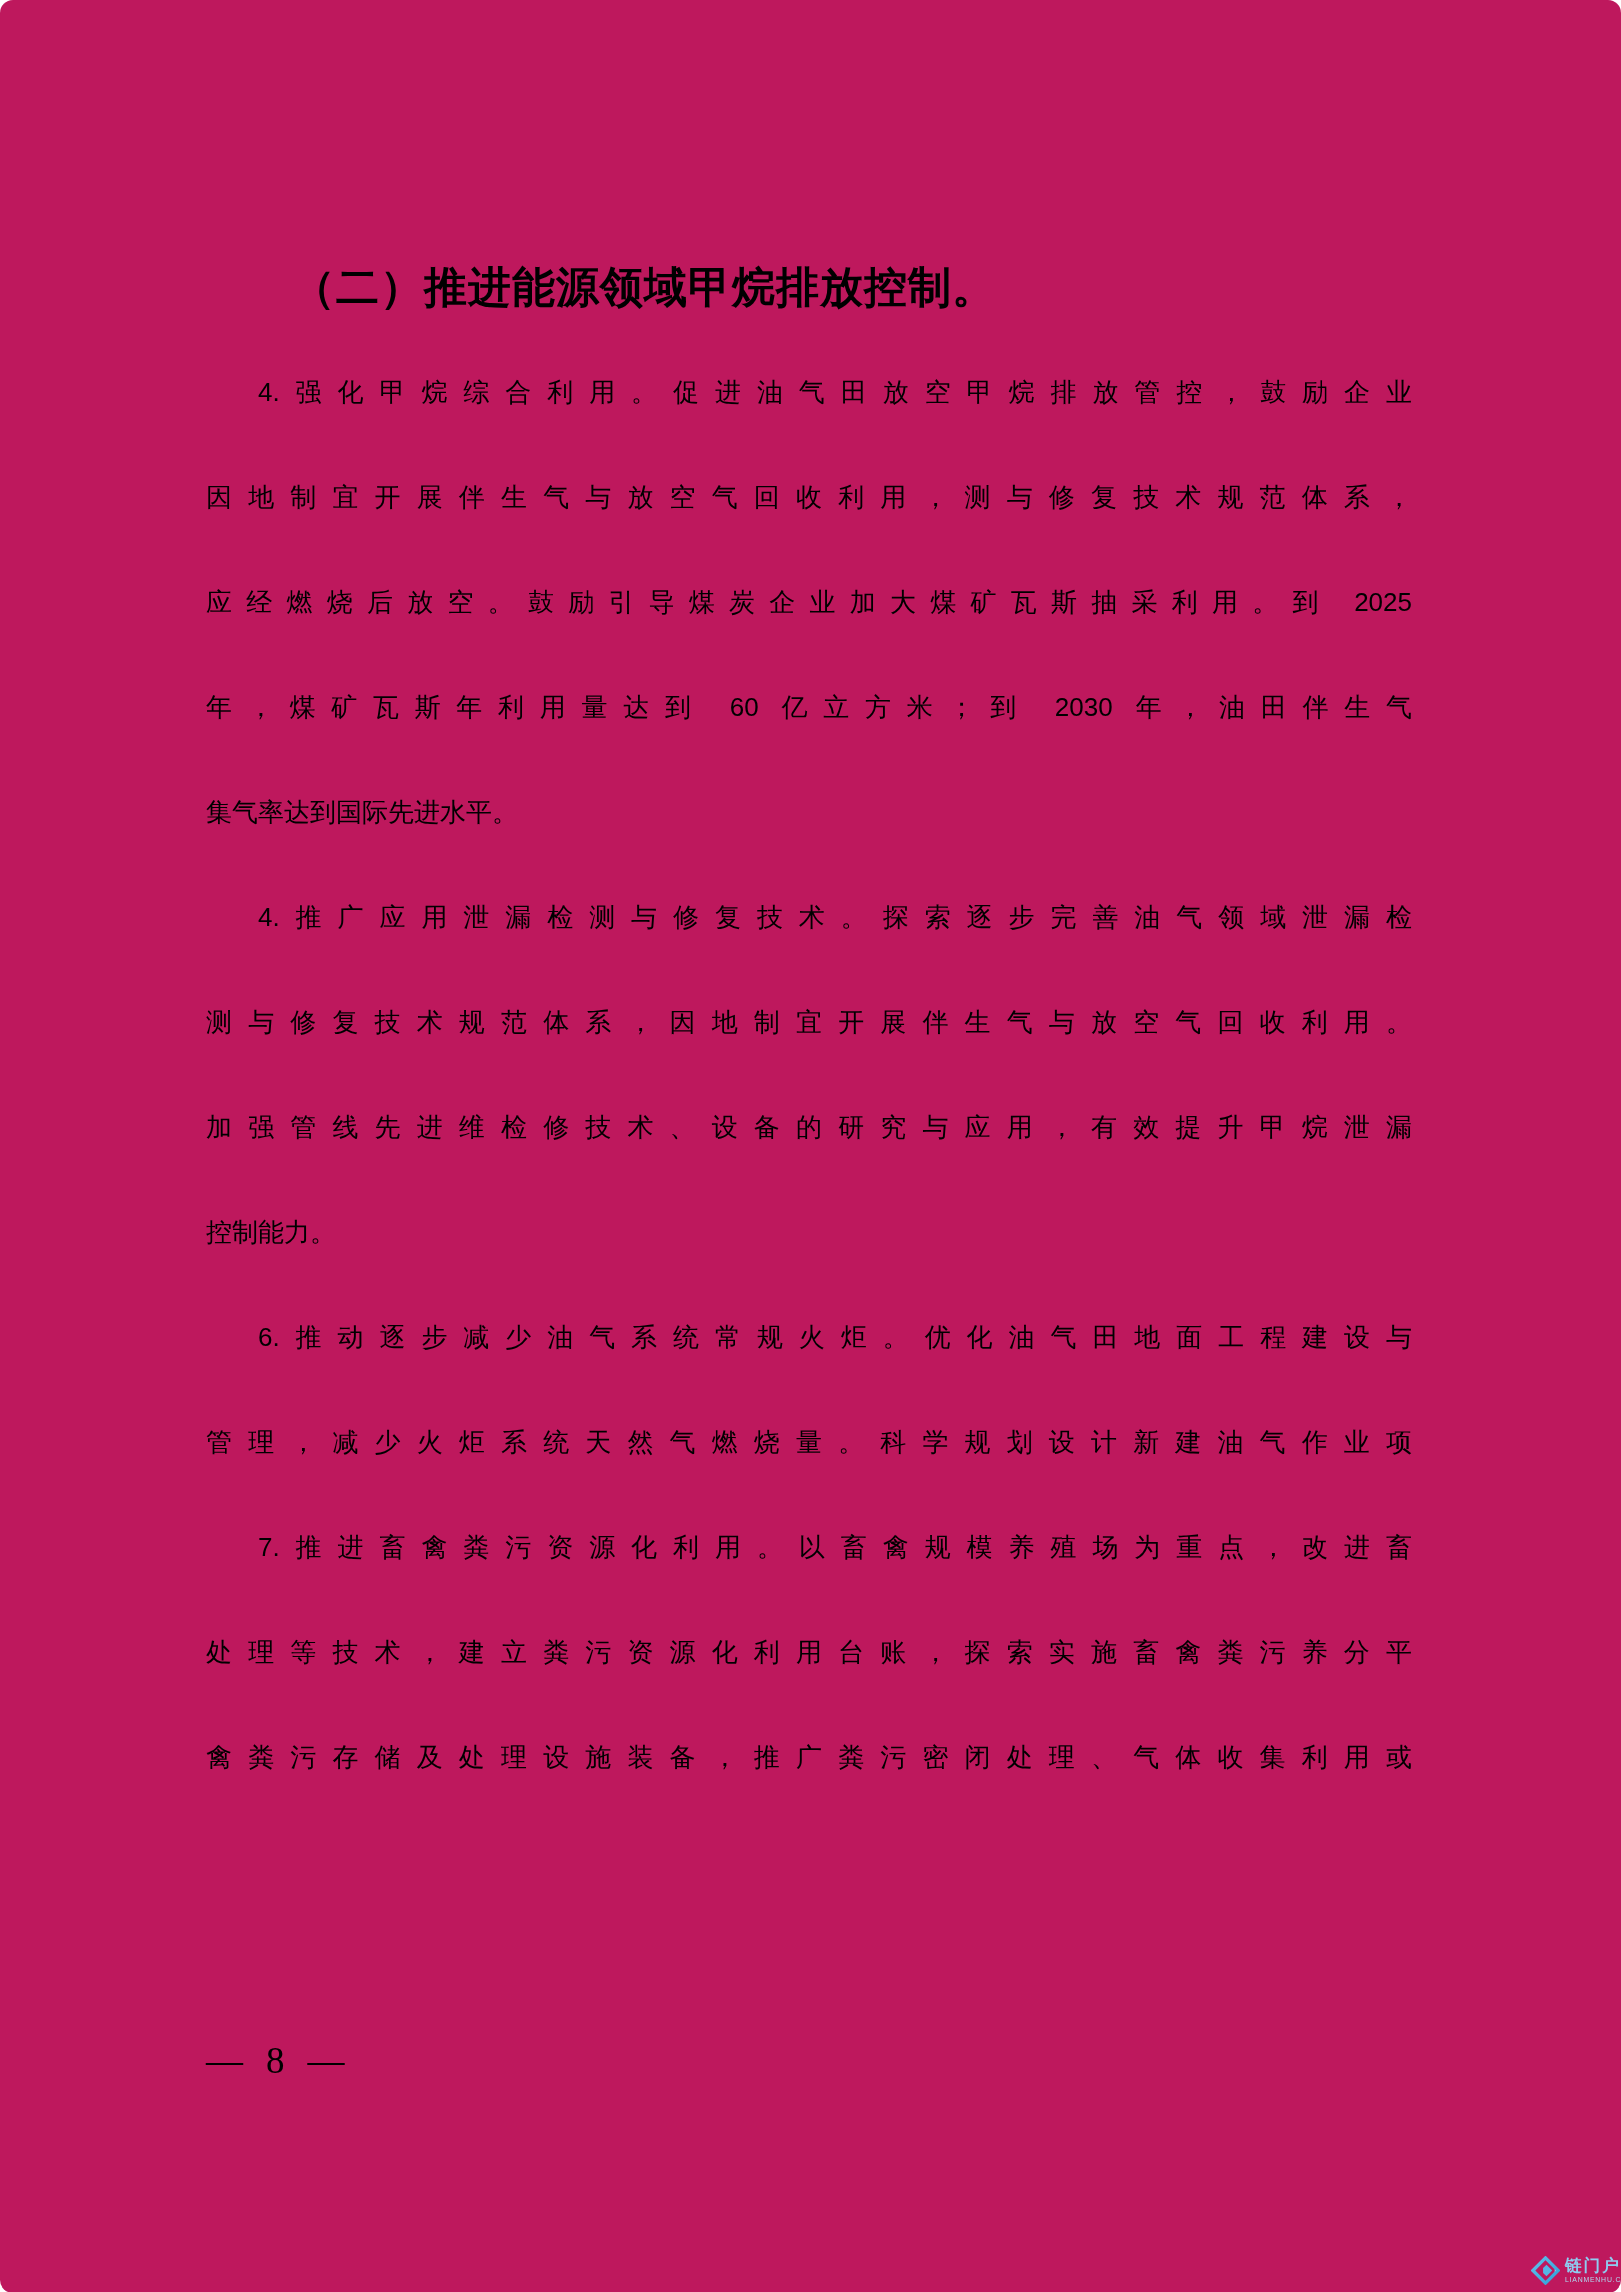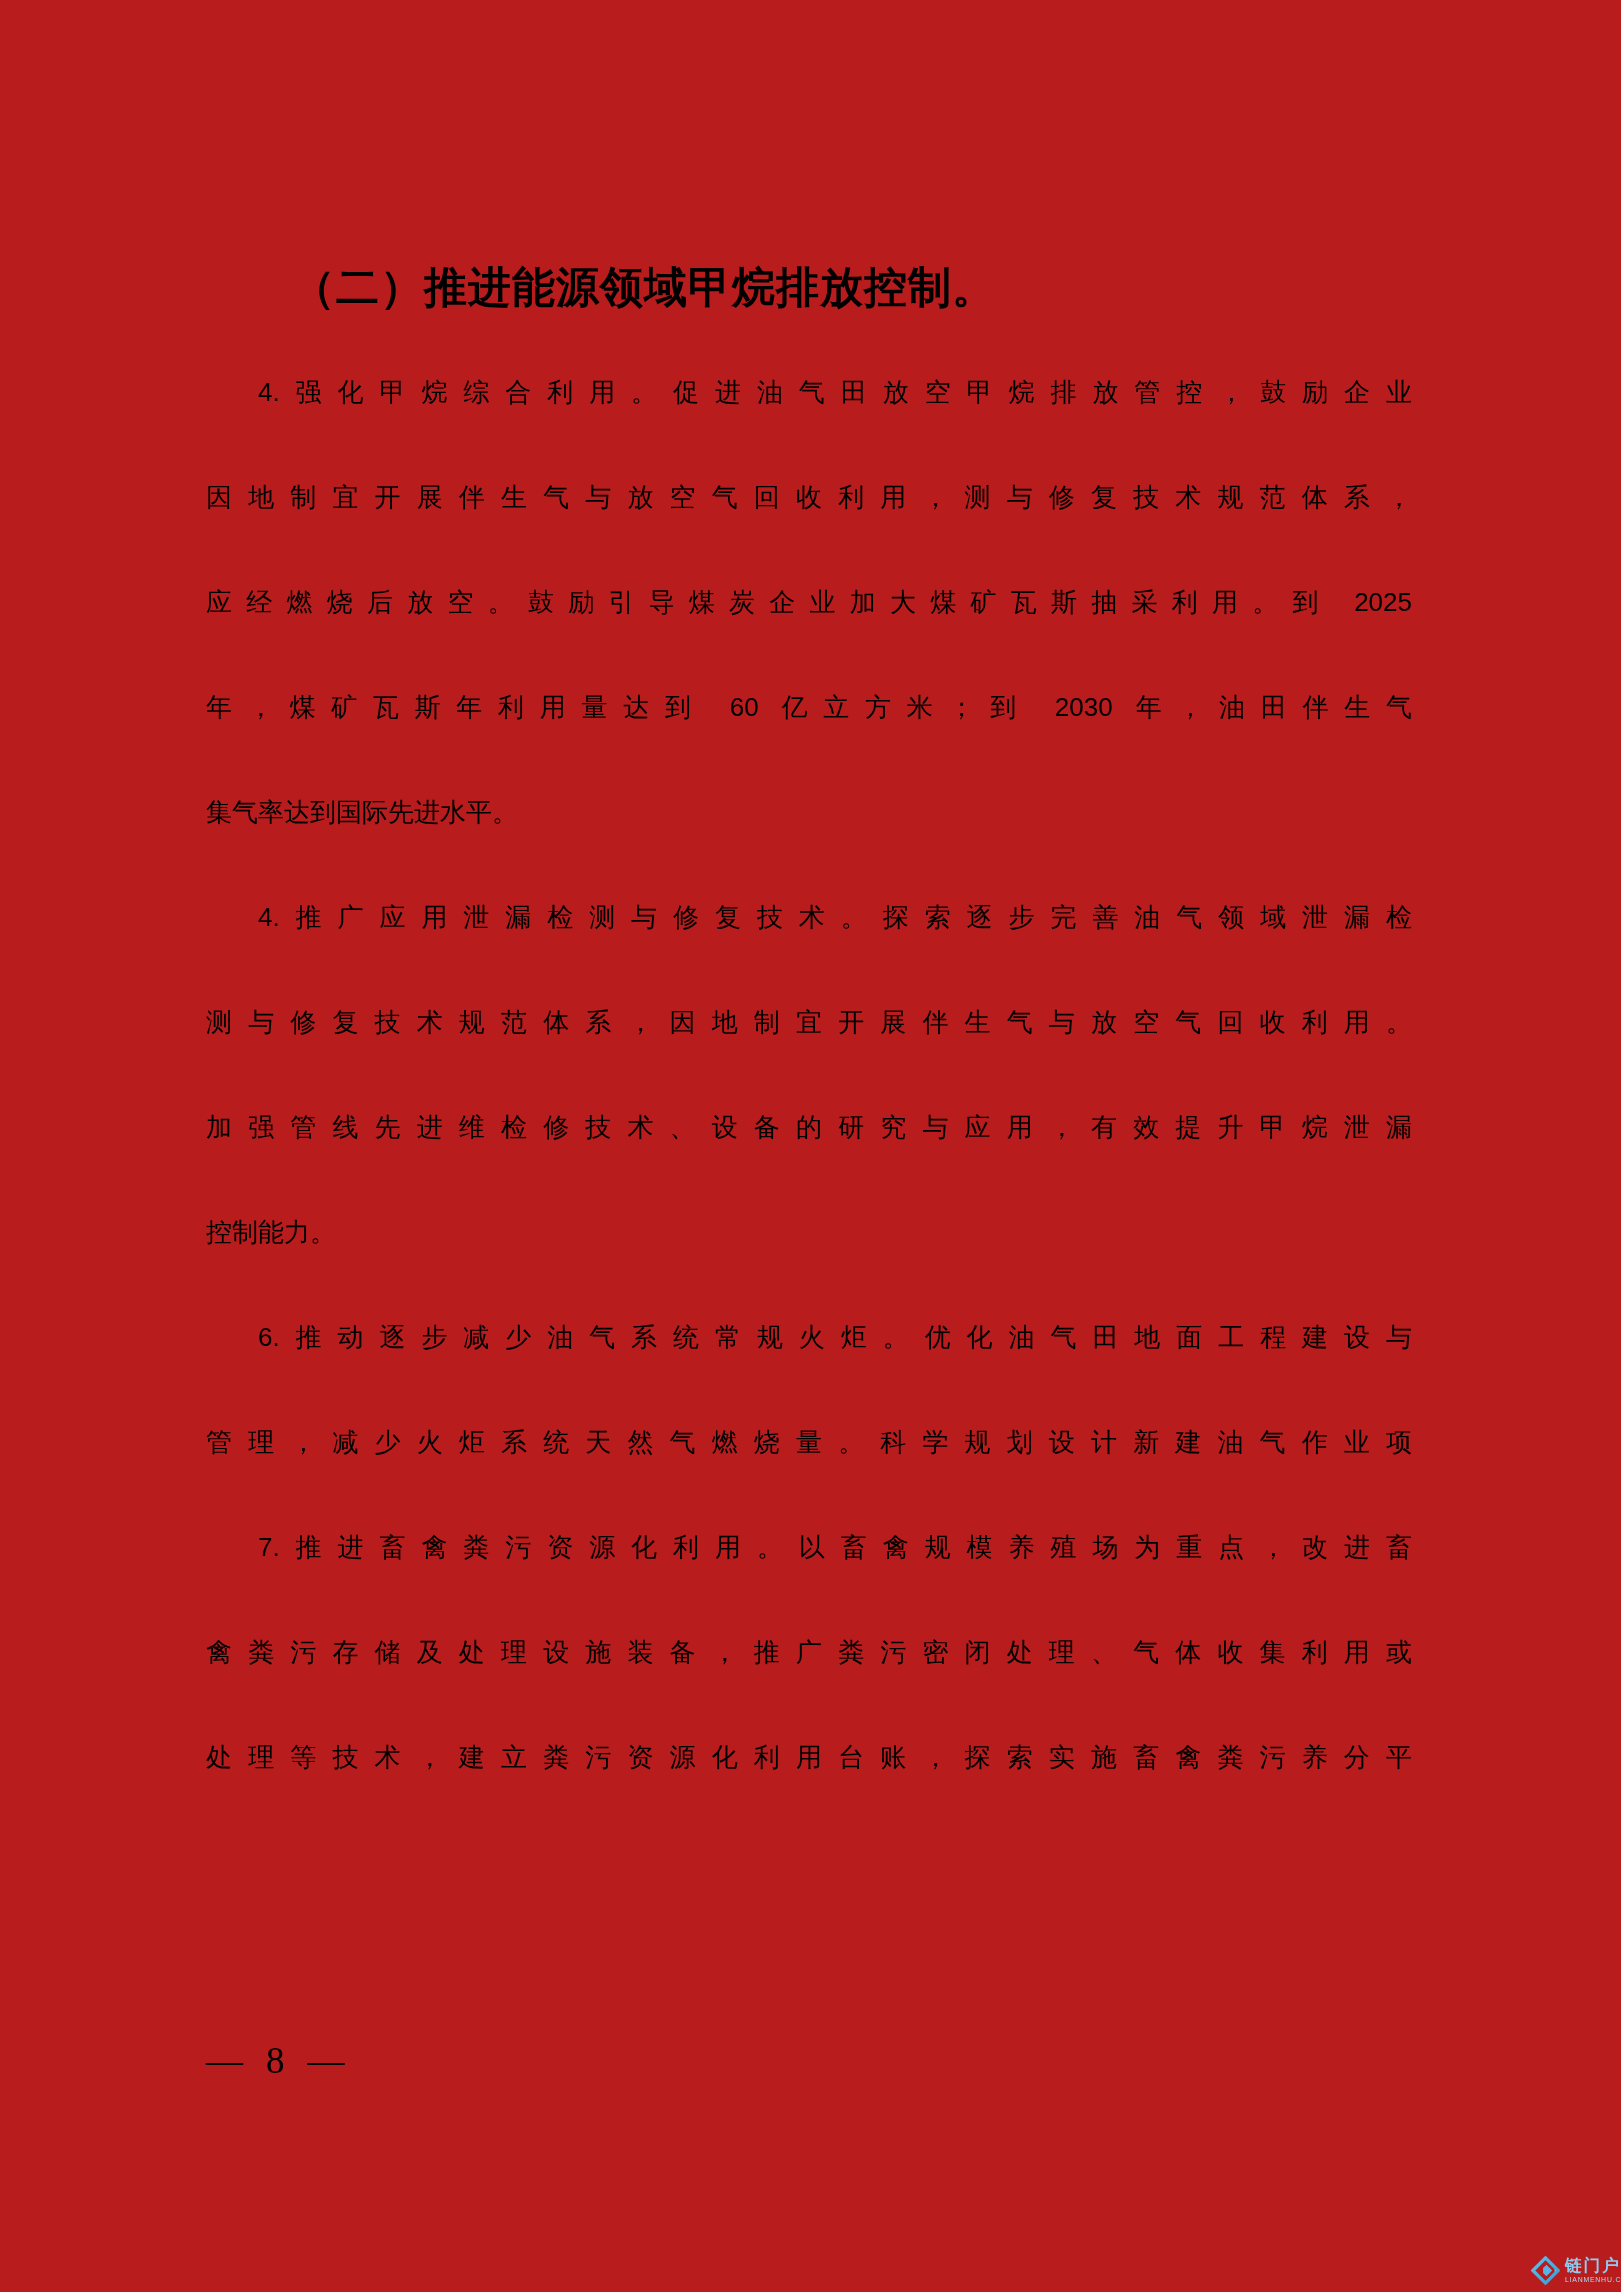"（二）推进能源领域甲烷排放控制。" .page { background: #b91c1c -> #be185d; border-radius: none -> 13px }
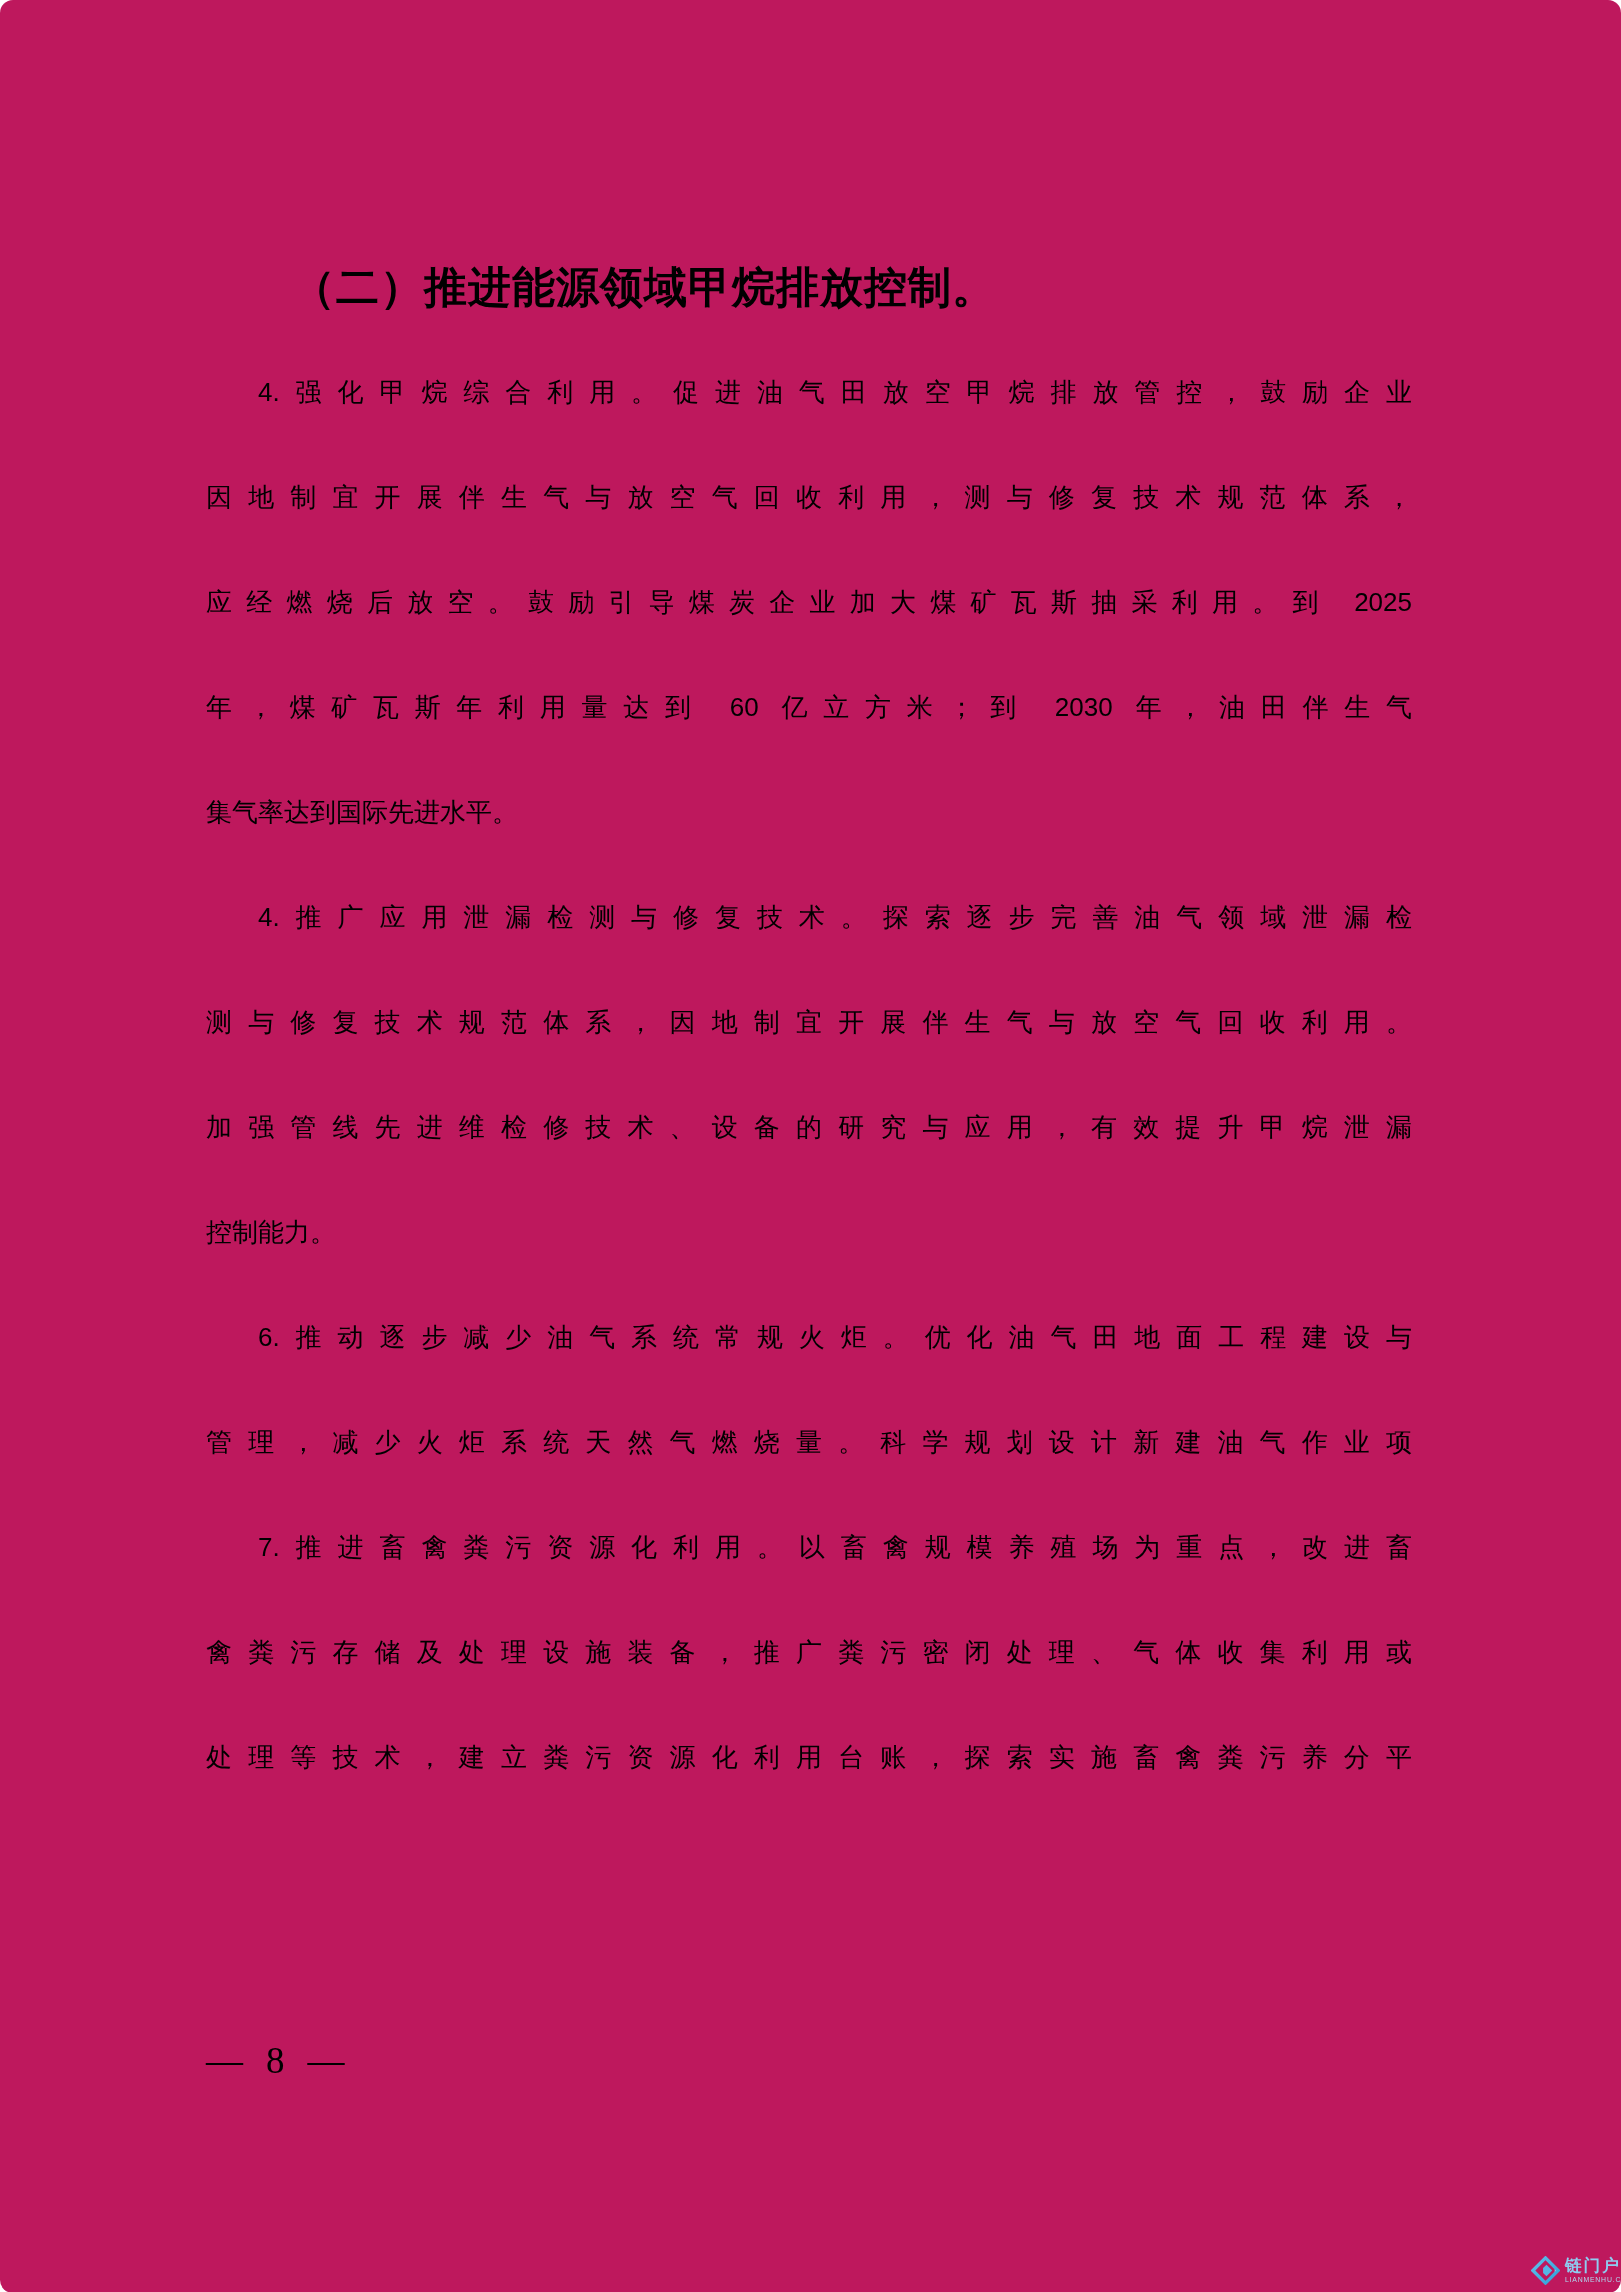"禽粪污存储及处理设施装备，推广粪污密闭处理、气体收集利用或" div.line { order: before "处理等技术，建立粪污资源化利用台账，探索实施畜禽粪污养分平" -> after "处理等技术，建立粪污资源化利用台账，探索实施畜禽粪污养分平" }
